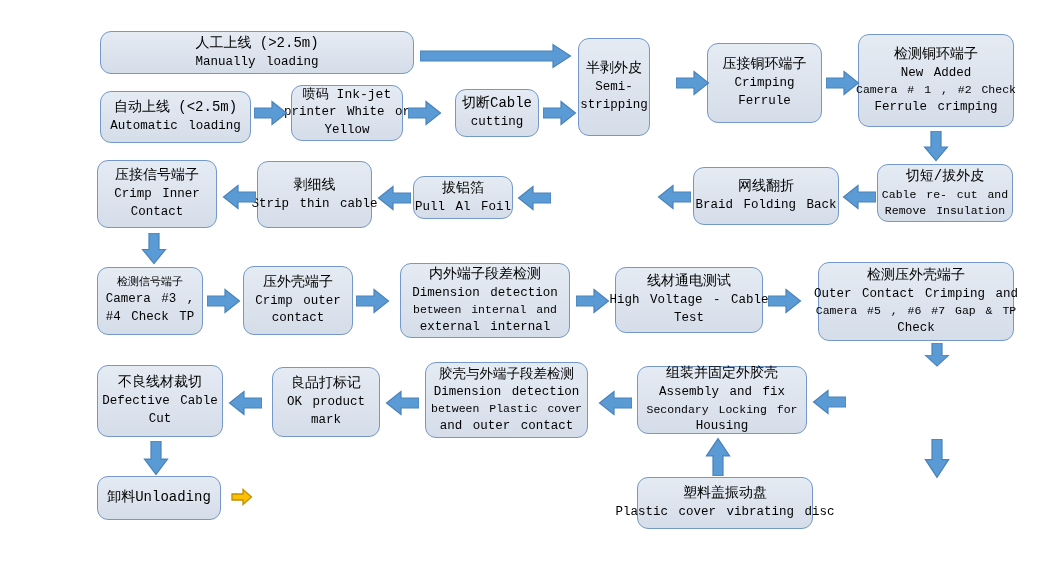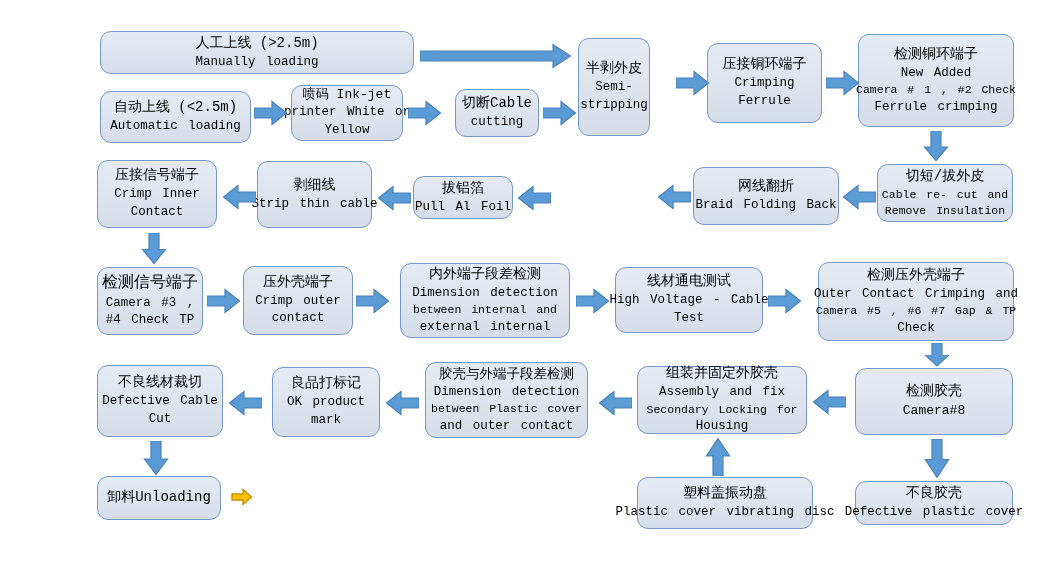"检测信号端子" div.ln { font-size: 16px -> 11px }
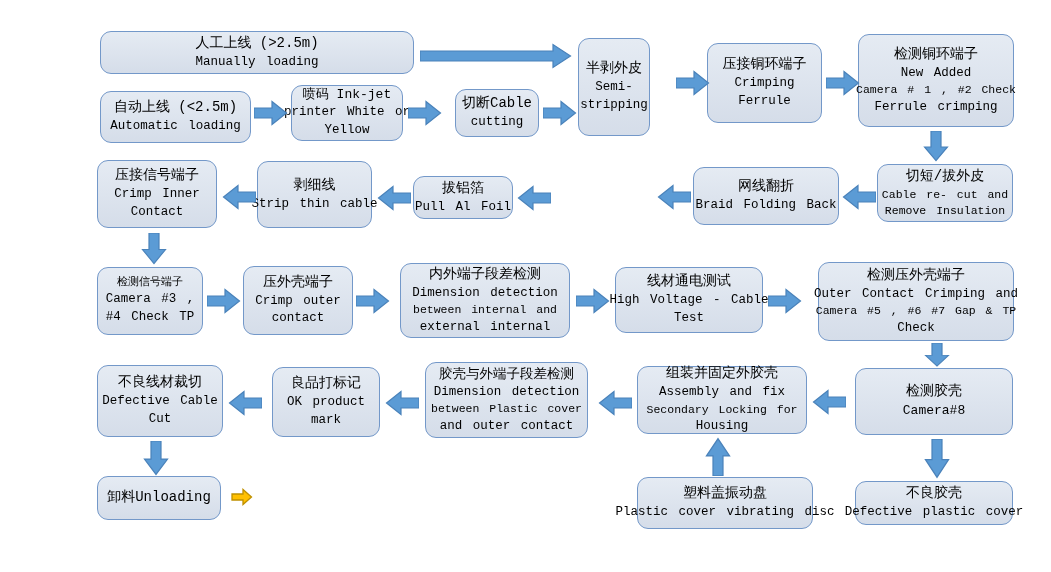"检测胶壳" div.node { html: <div> <div>检测胶壳</div> <div>Camera#8</div> </div> -> none }
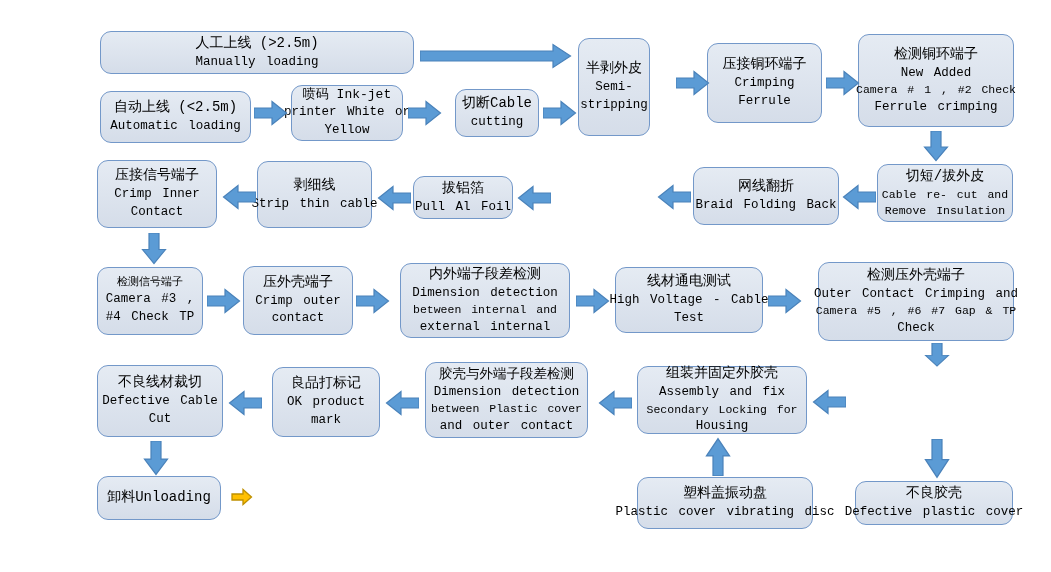"不良胶壳" div.node { html: <div> <div>不良胶壳</div> <div>Defective plastic cover</div> </div> -> none }
